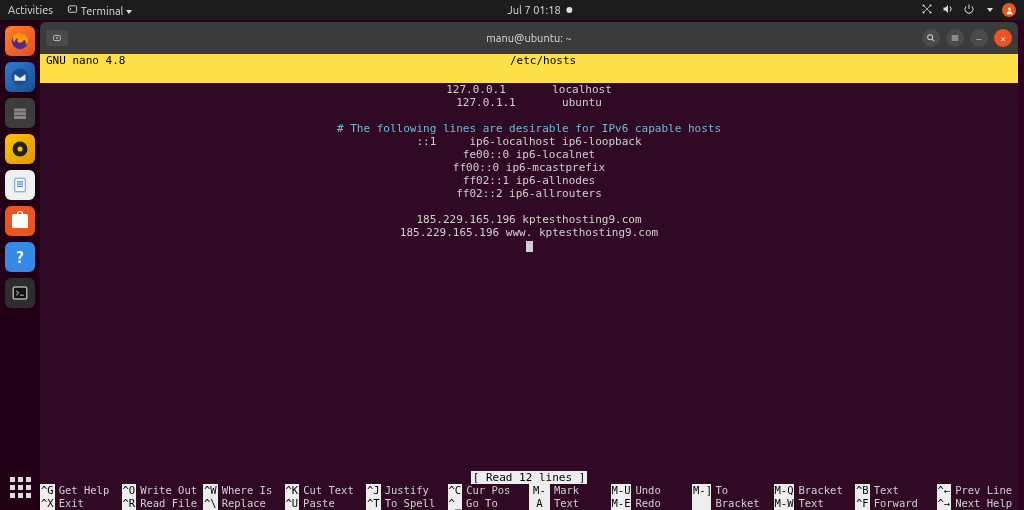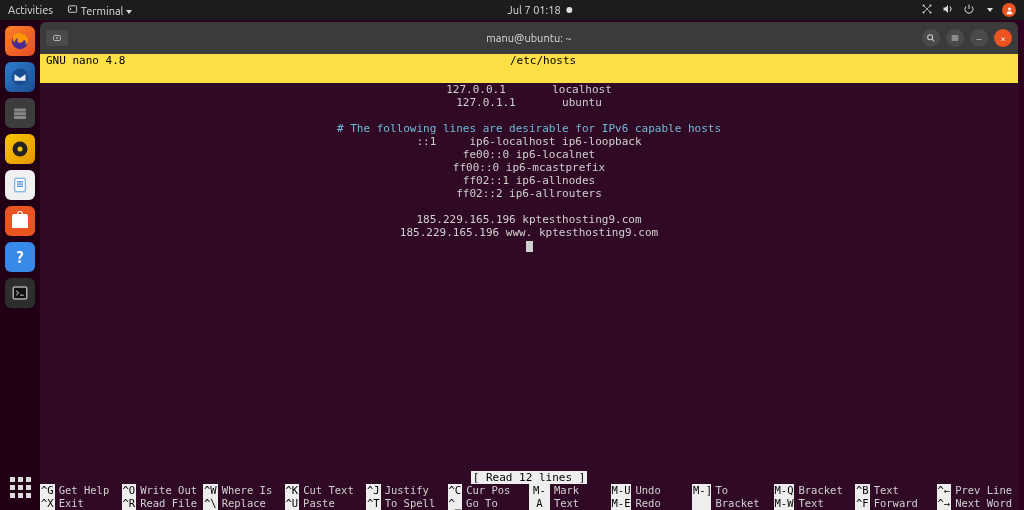"Next Word" span { text: Word -> Help }
